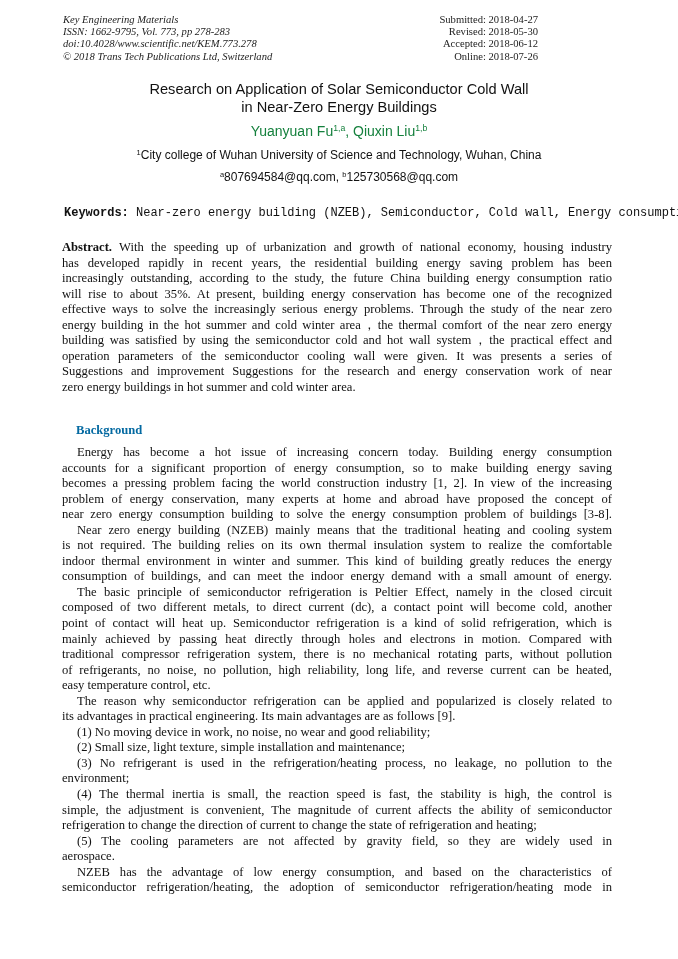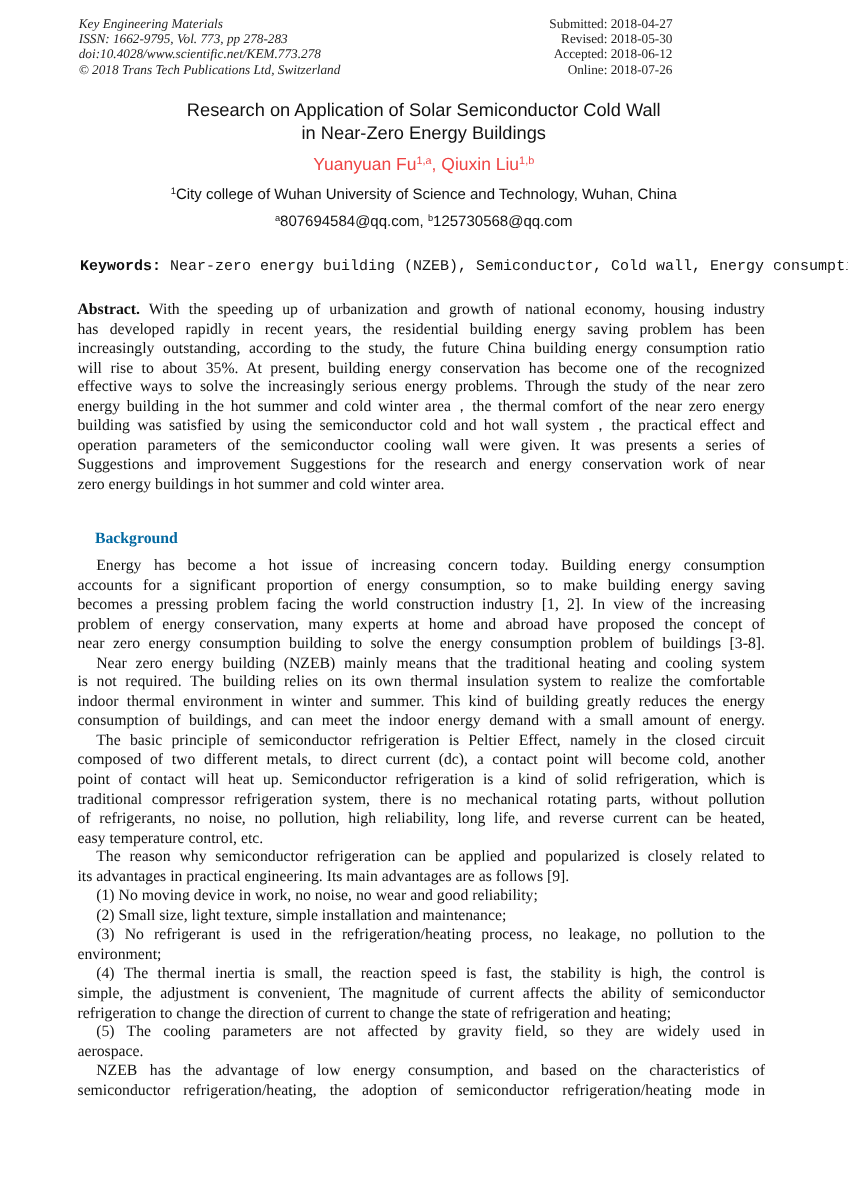"Yuanyuan Fu1,a, Qiuxin Liu1,b" .authors { color: #ef4444 -> #15803d }
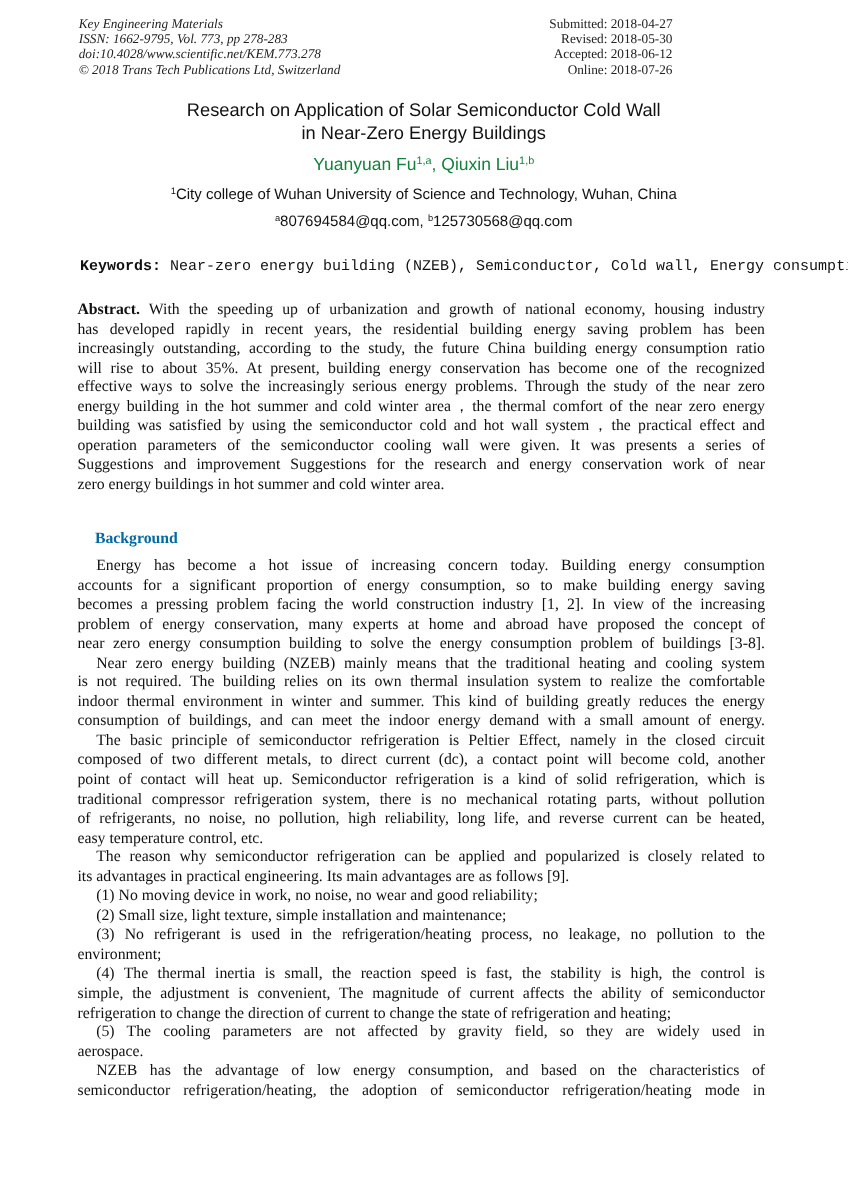"mainly achieved by passing heat" span.ln { html: none -> <span>mainly achieved by passing heat directly through holes and electrons in motion. Compared with</span> }
